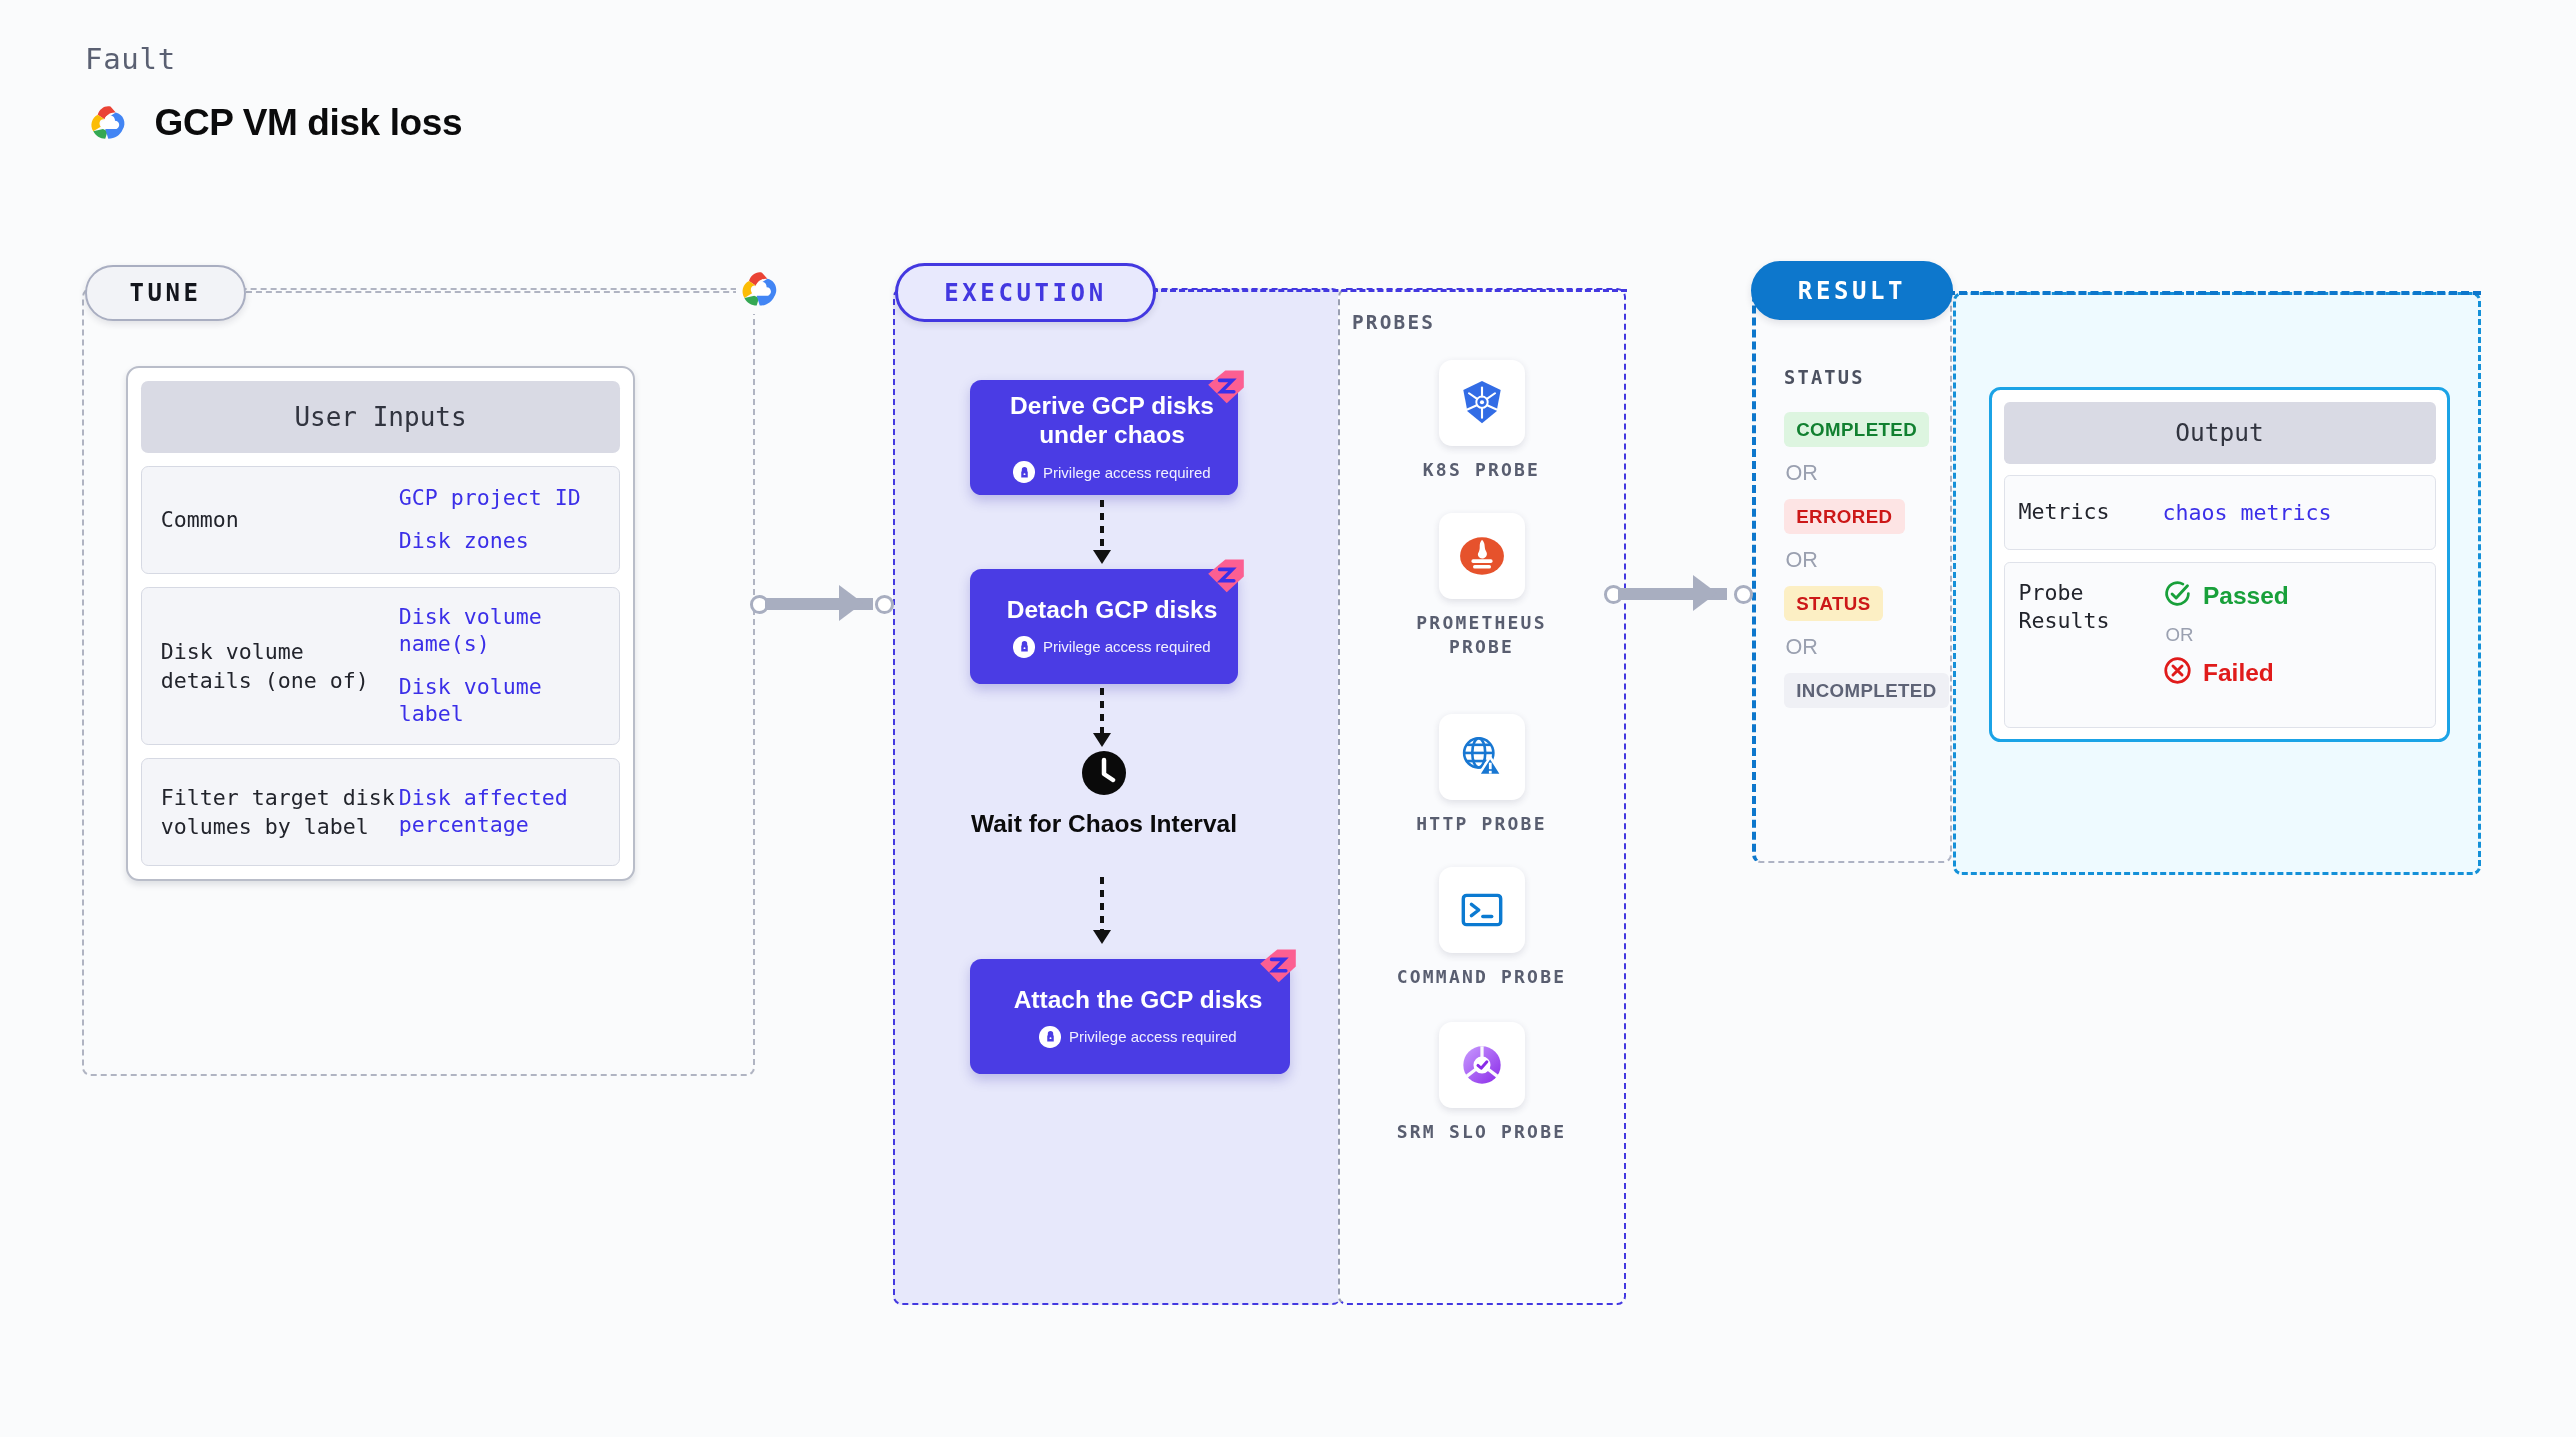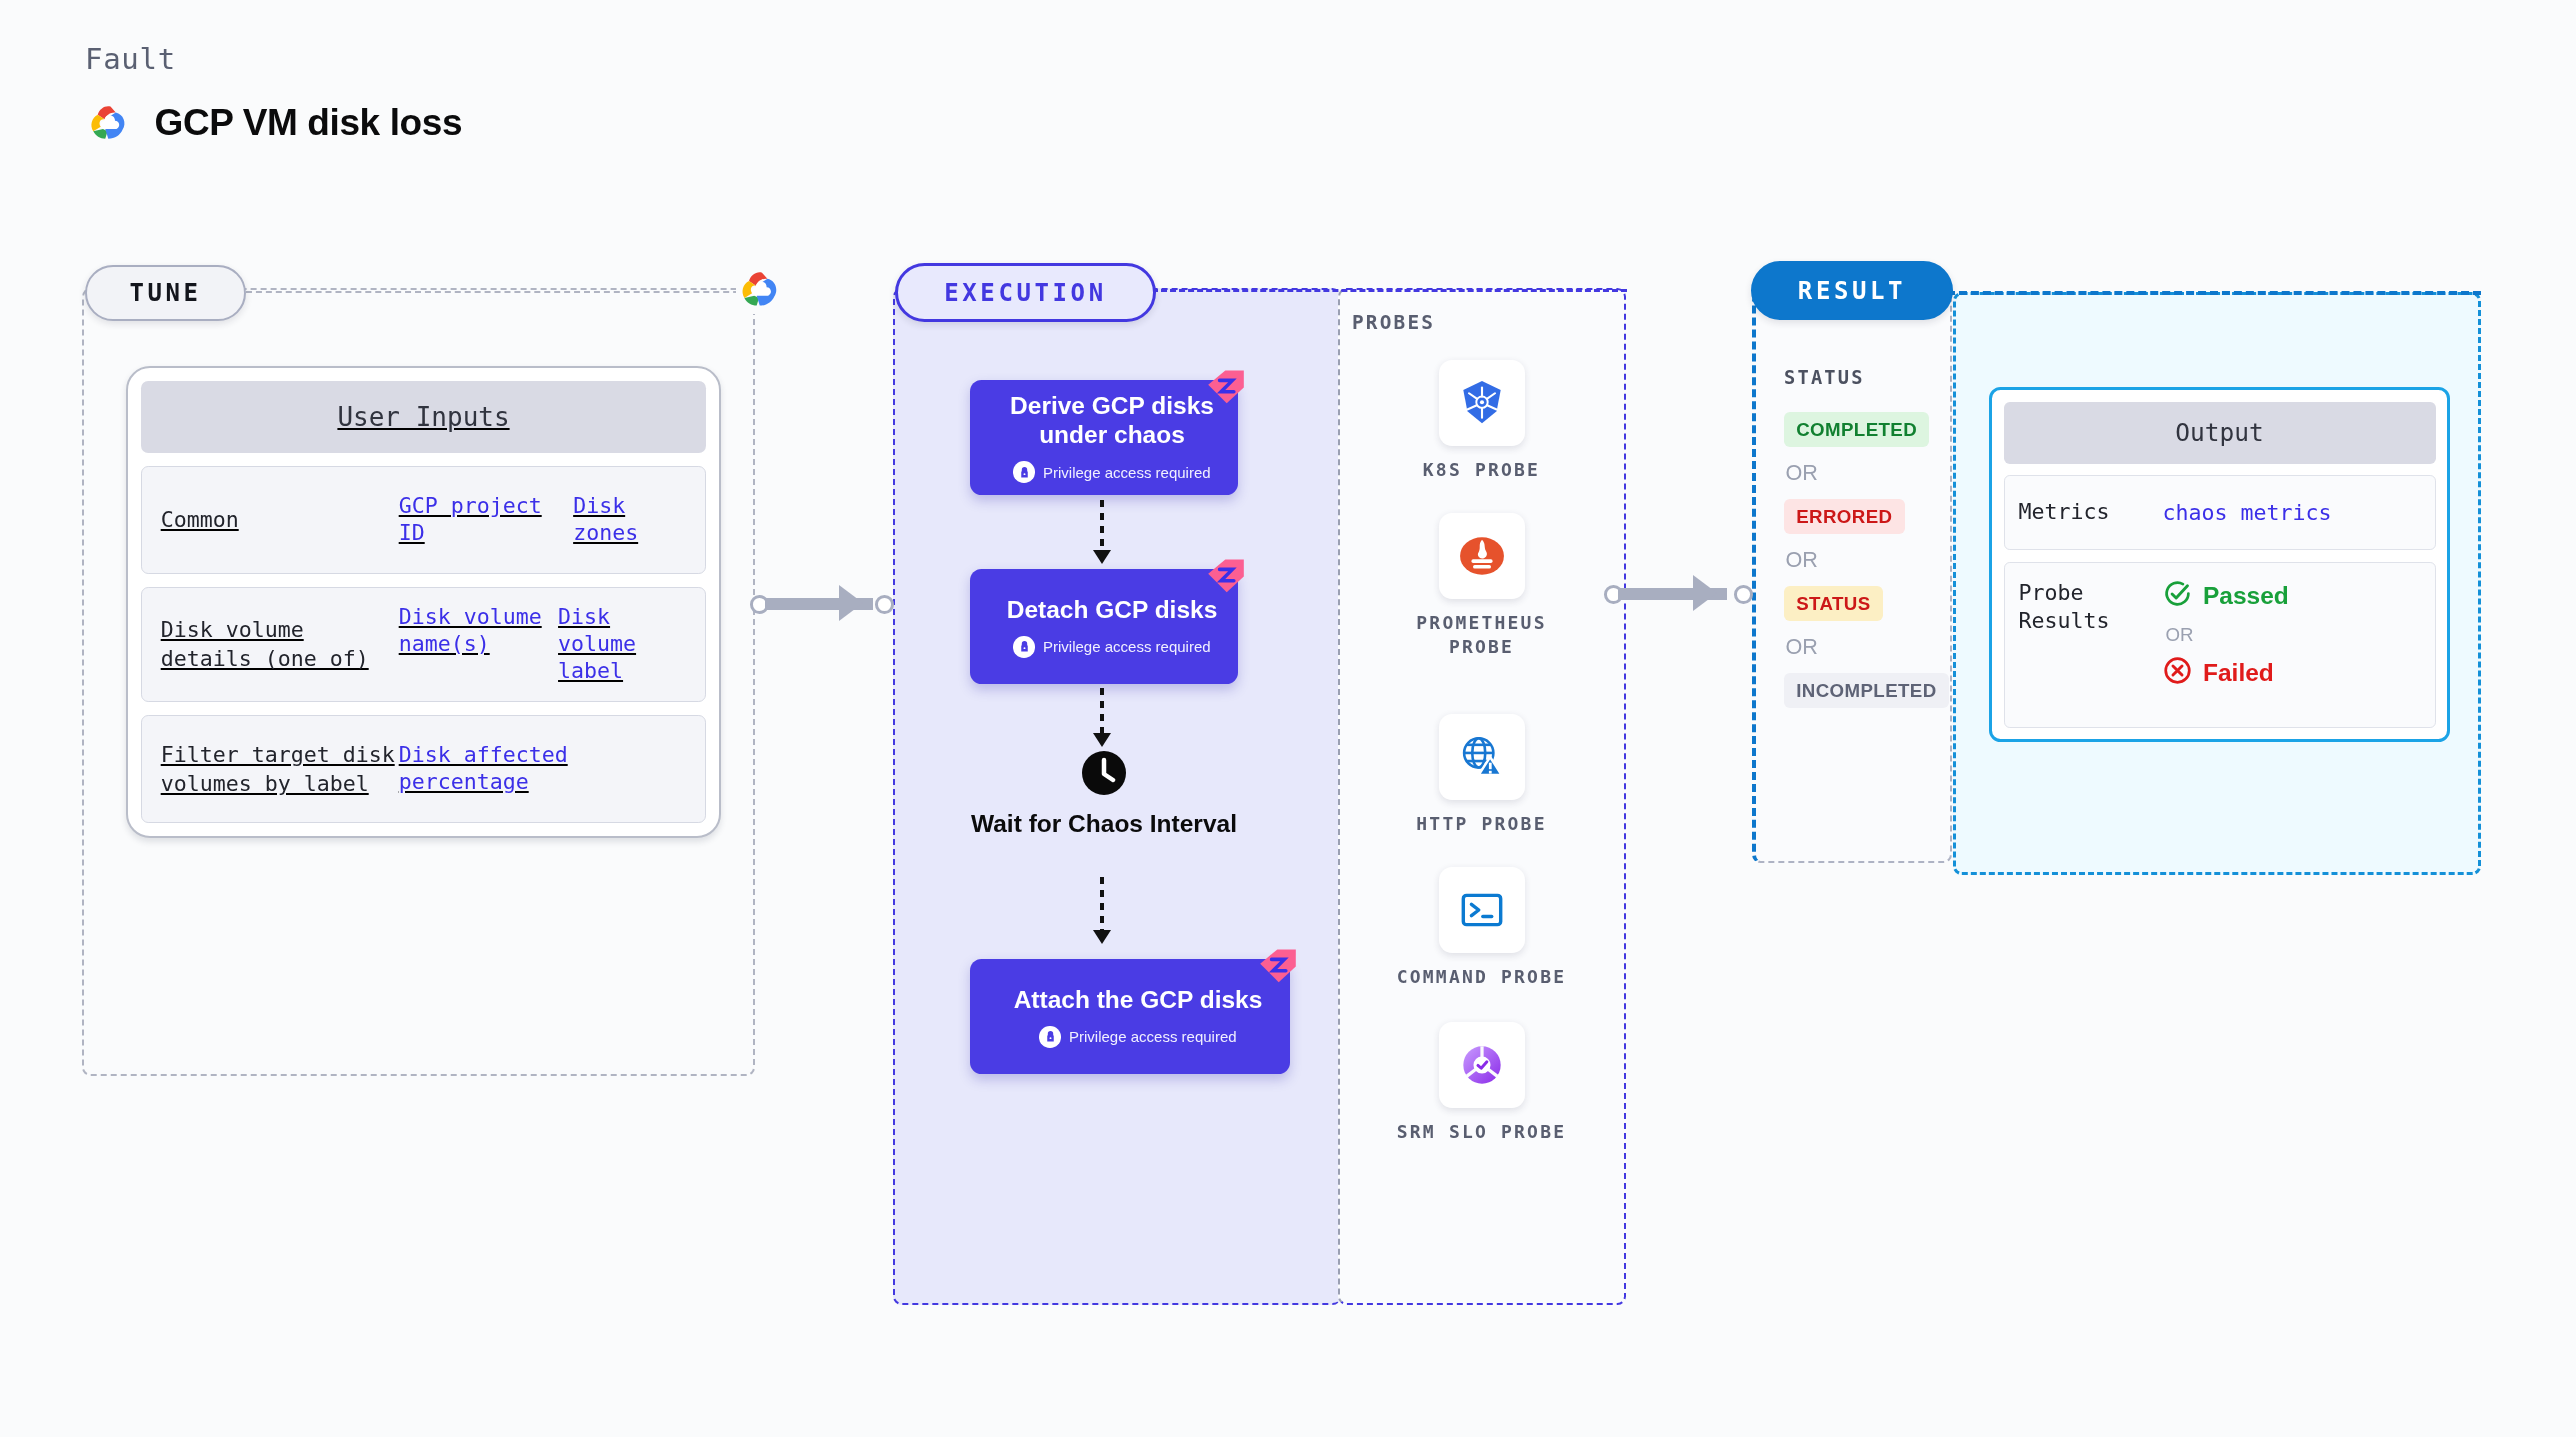"User Inputs" .ui-card { border-radius: 24px -> 13px; text-decoration: underline -> none; width: 595px -> 509px }
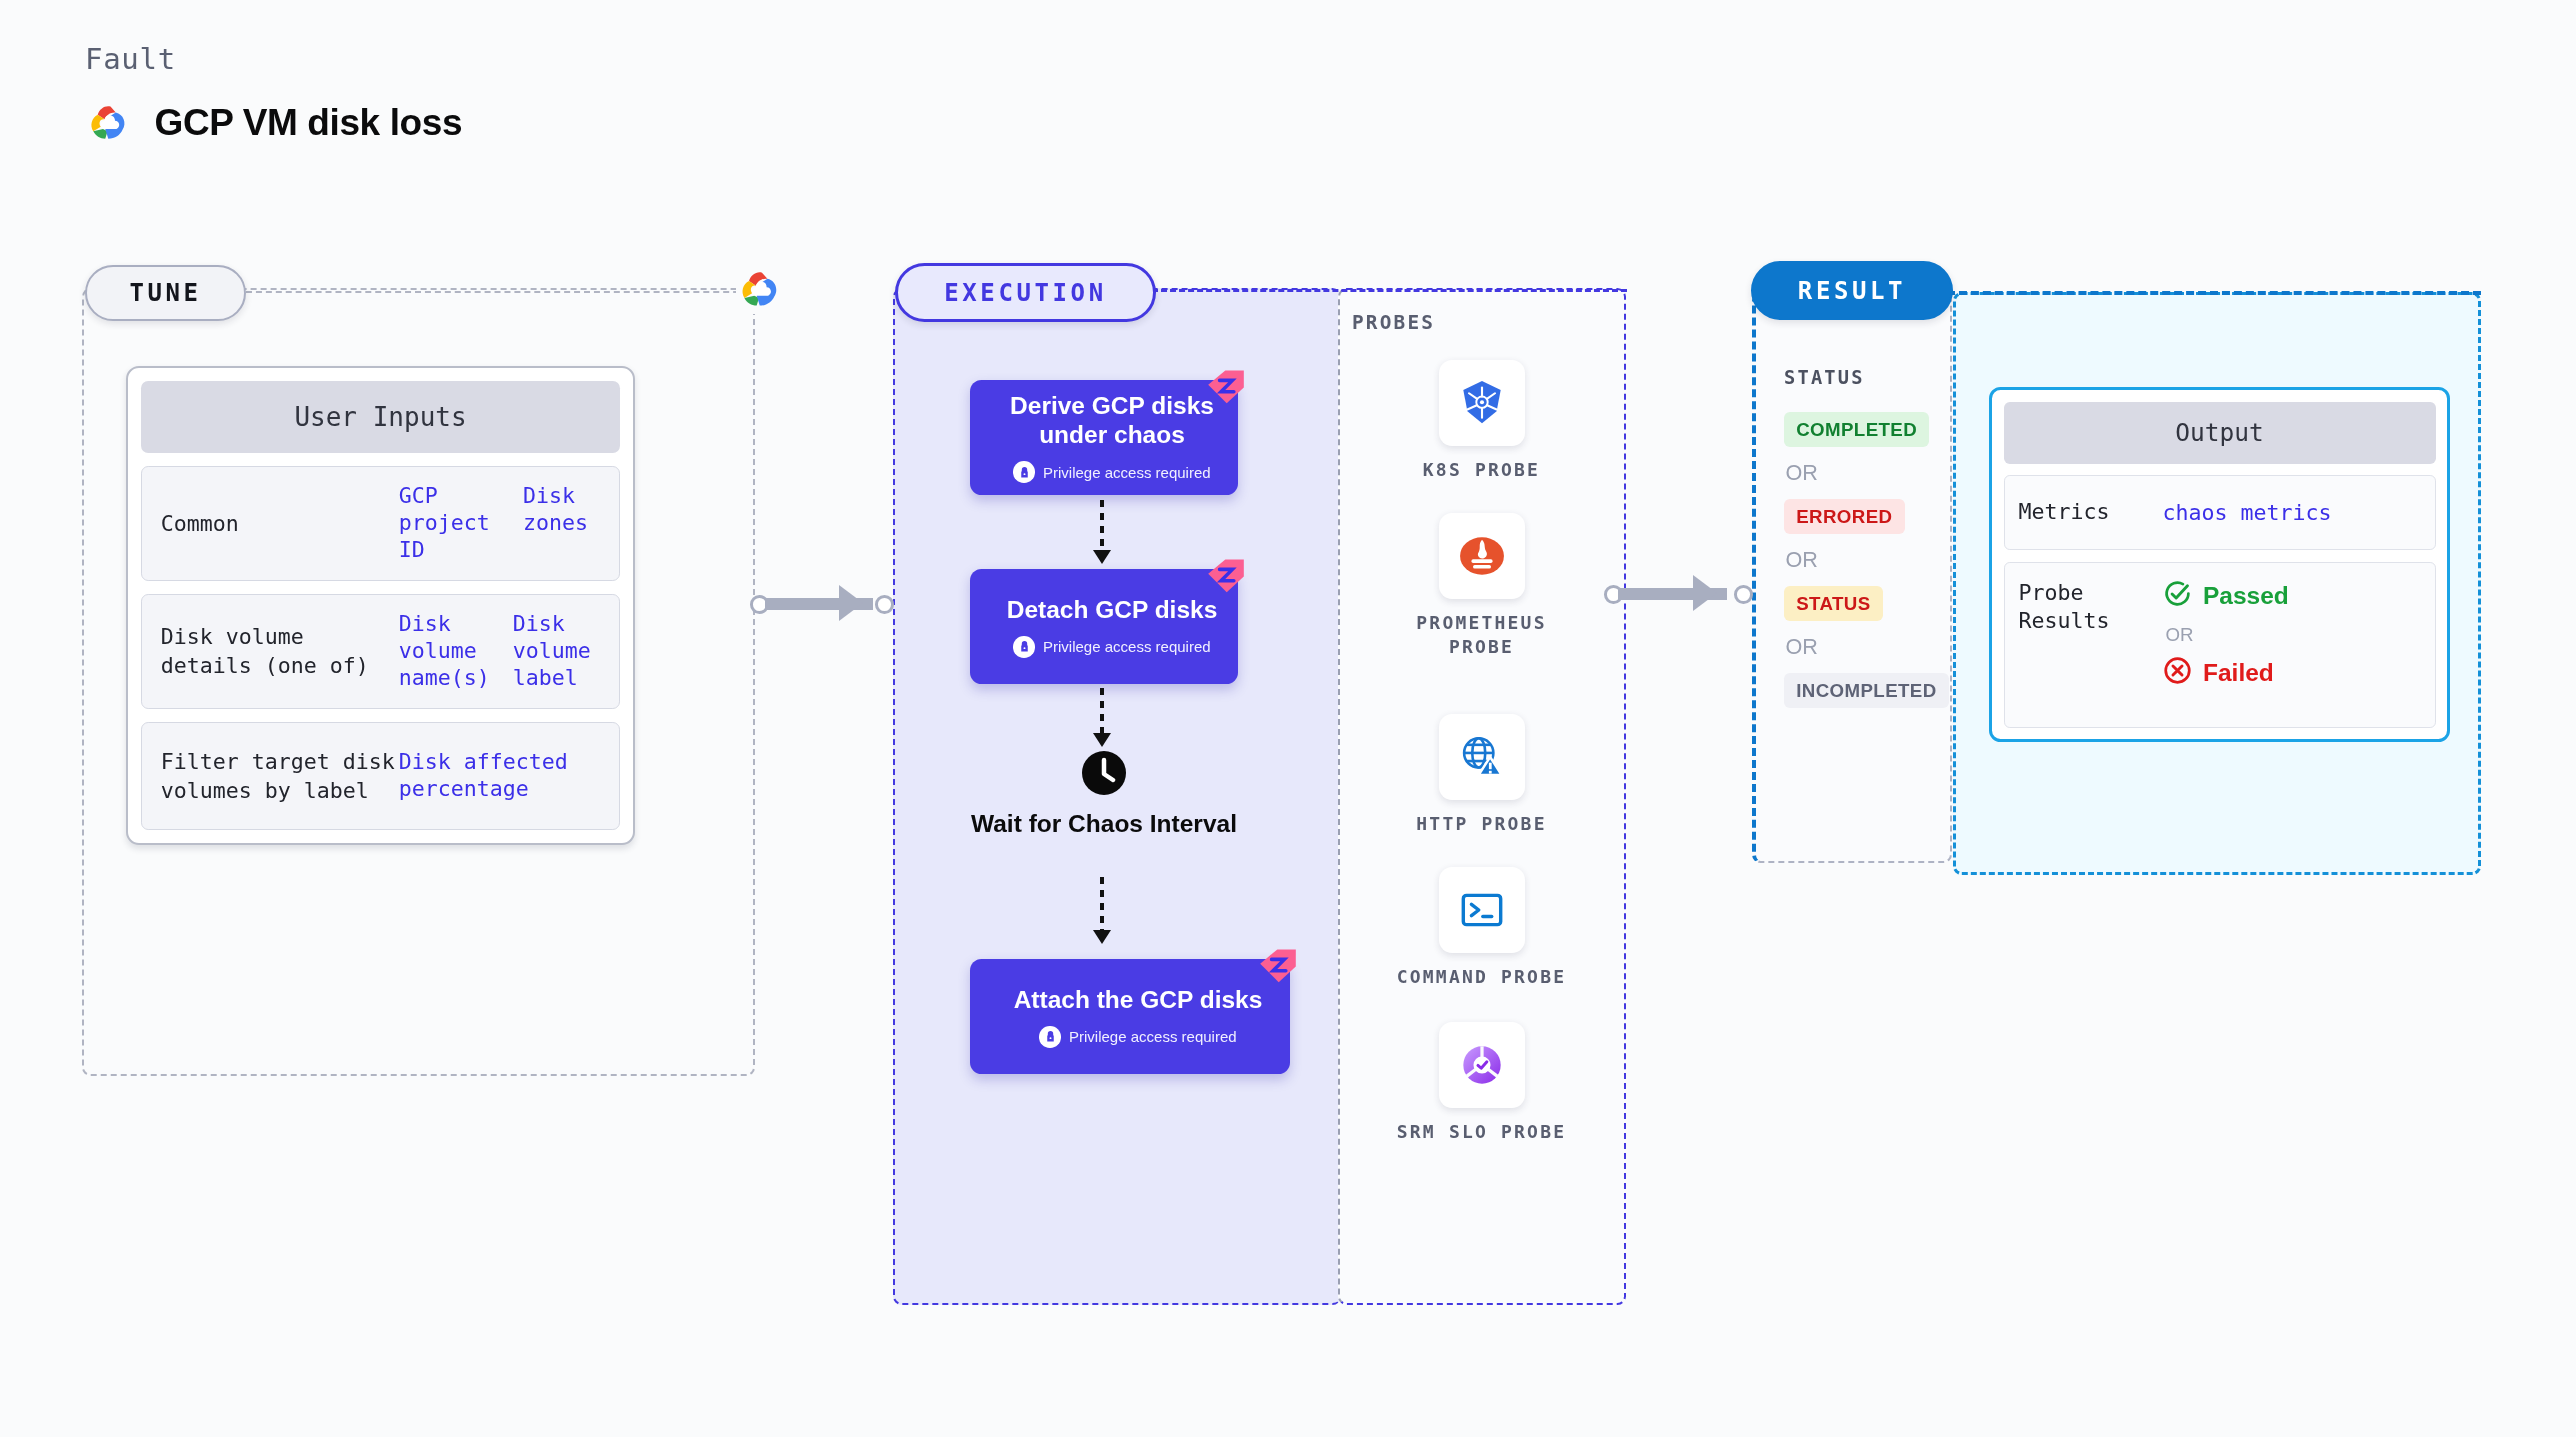"GCP project ID" .ui-vals { flex-direction: row -> column }
